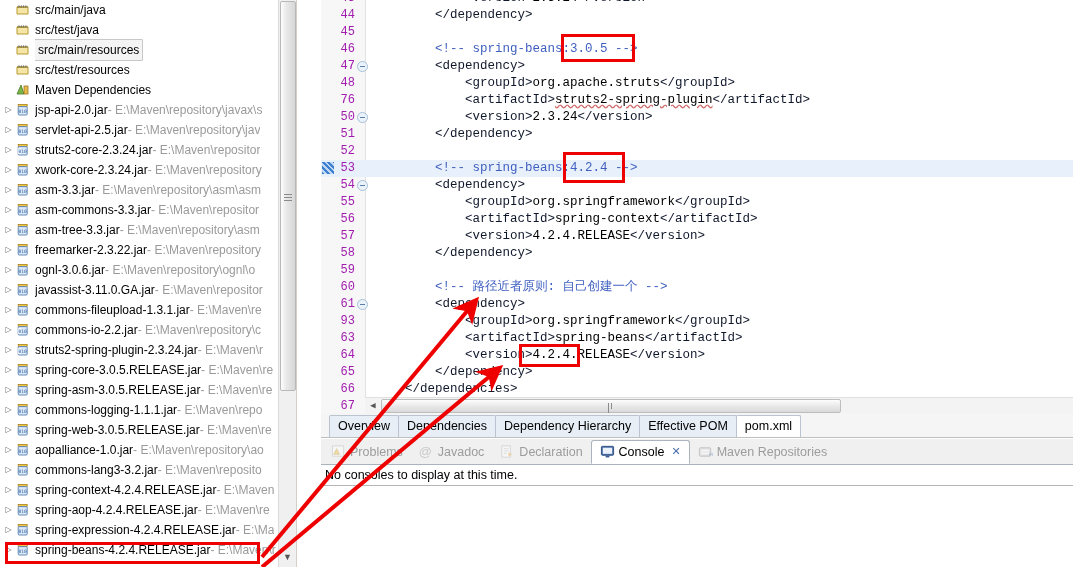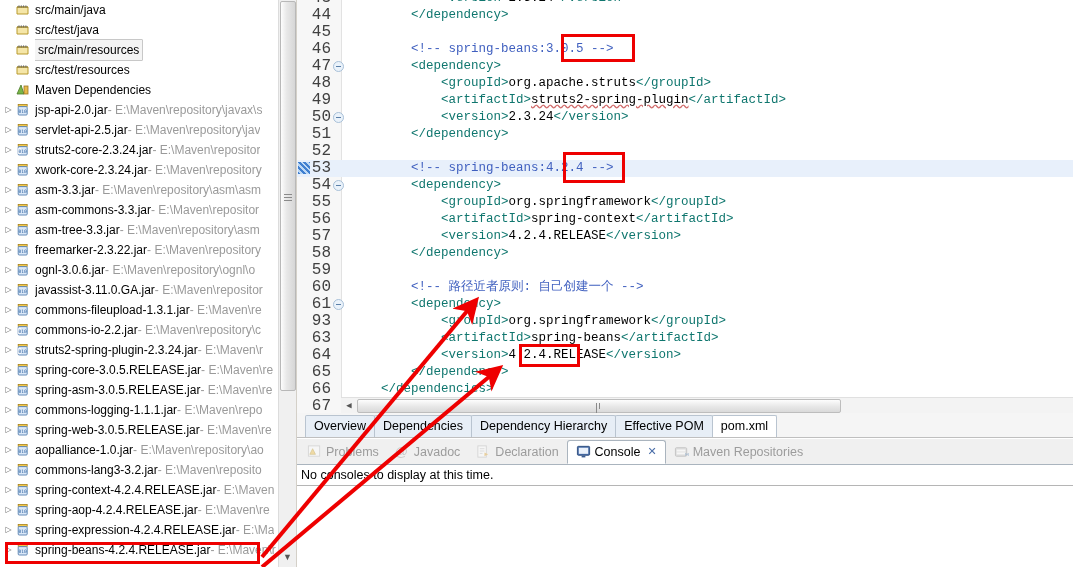"src/main/java" .app { gap: none -> 24px }
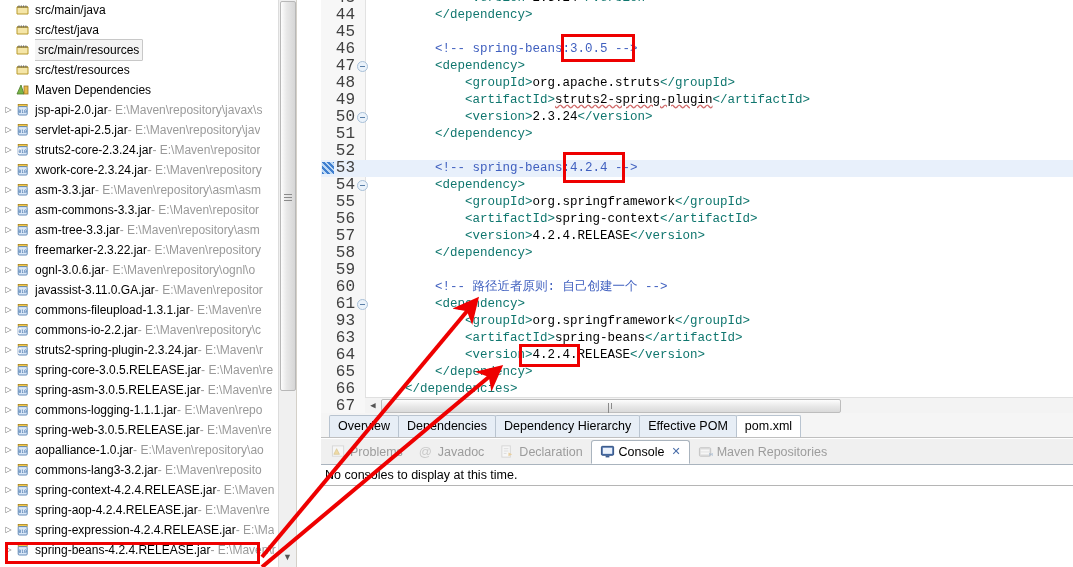"44" .ln .num { color: #404040 -> #a21caf; font-size: 16px -> 12px }
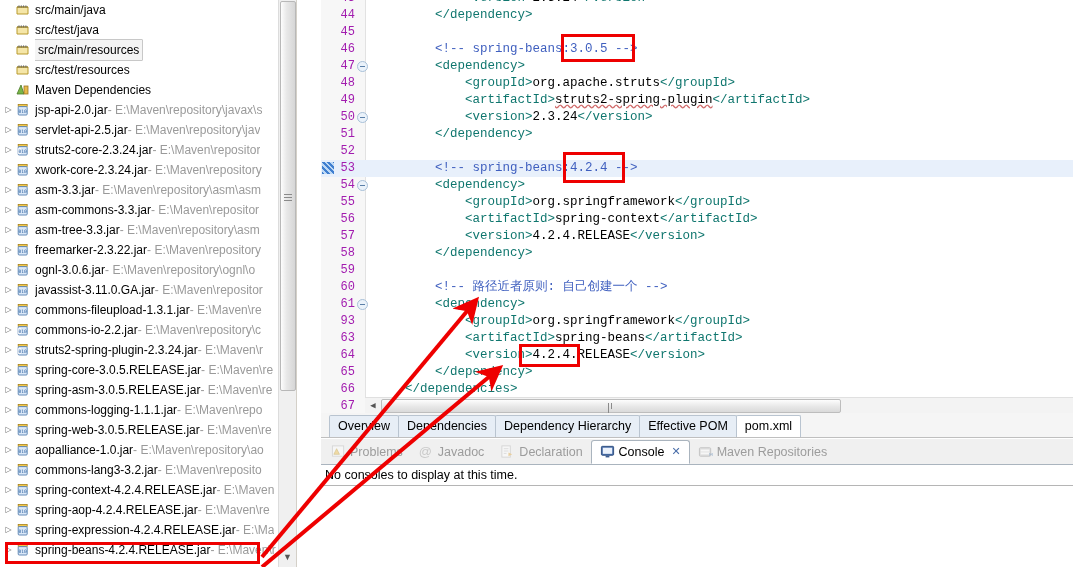"</dependency>" .tag { color: #0f766e -> #0f172a }
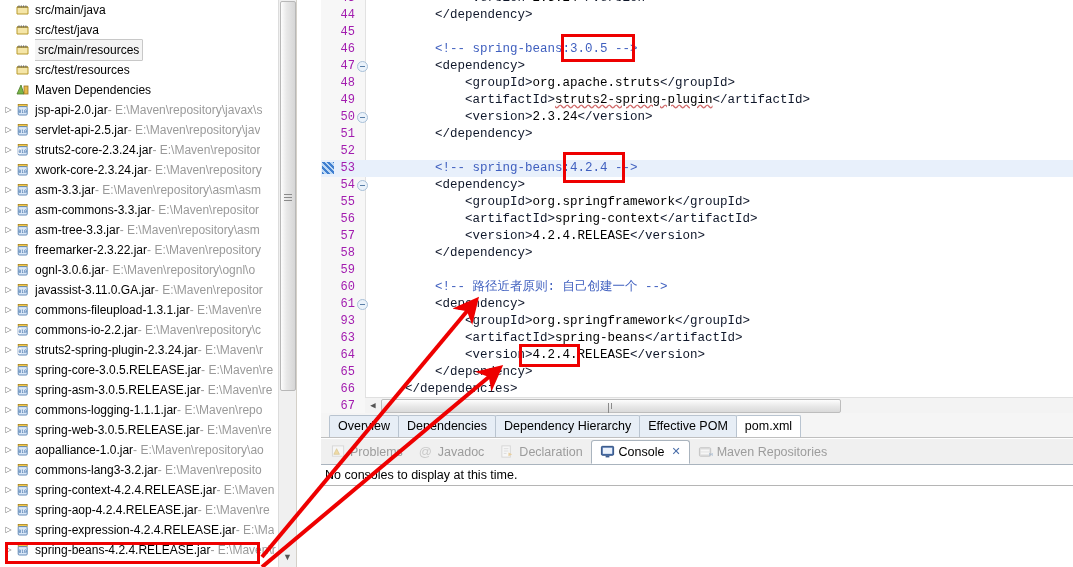"49" span.num { text: 49 -> 76 }
